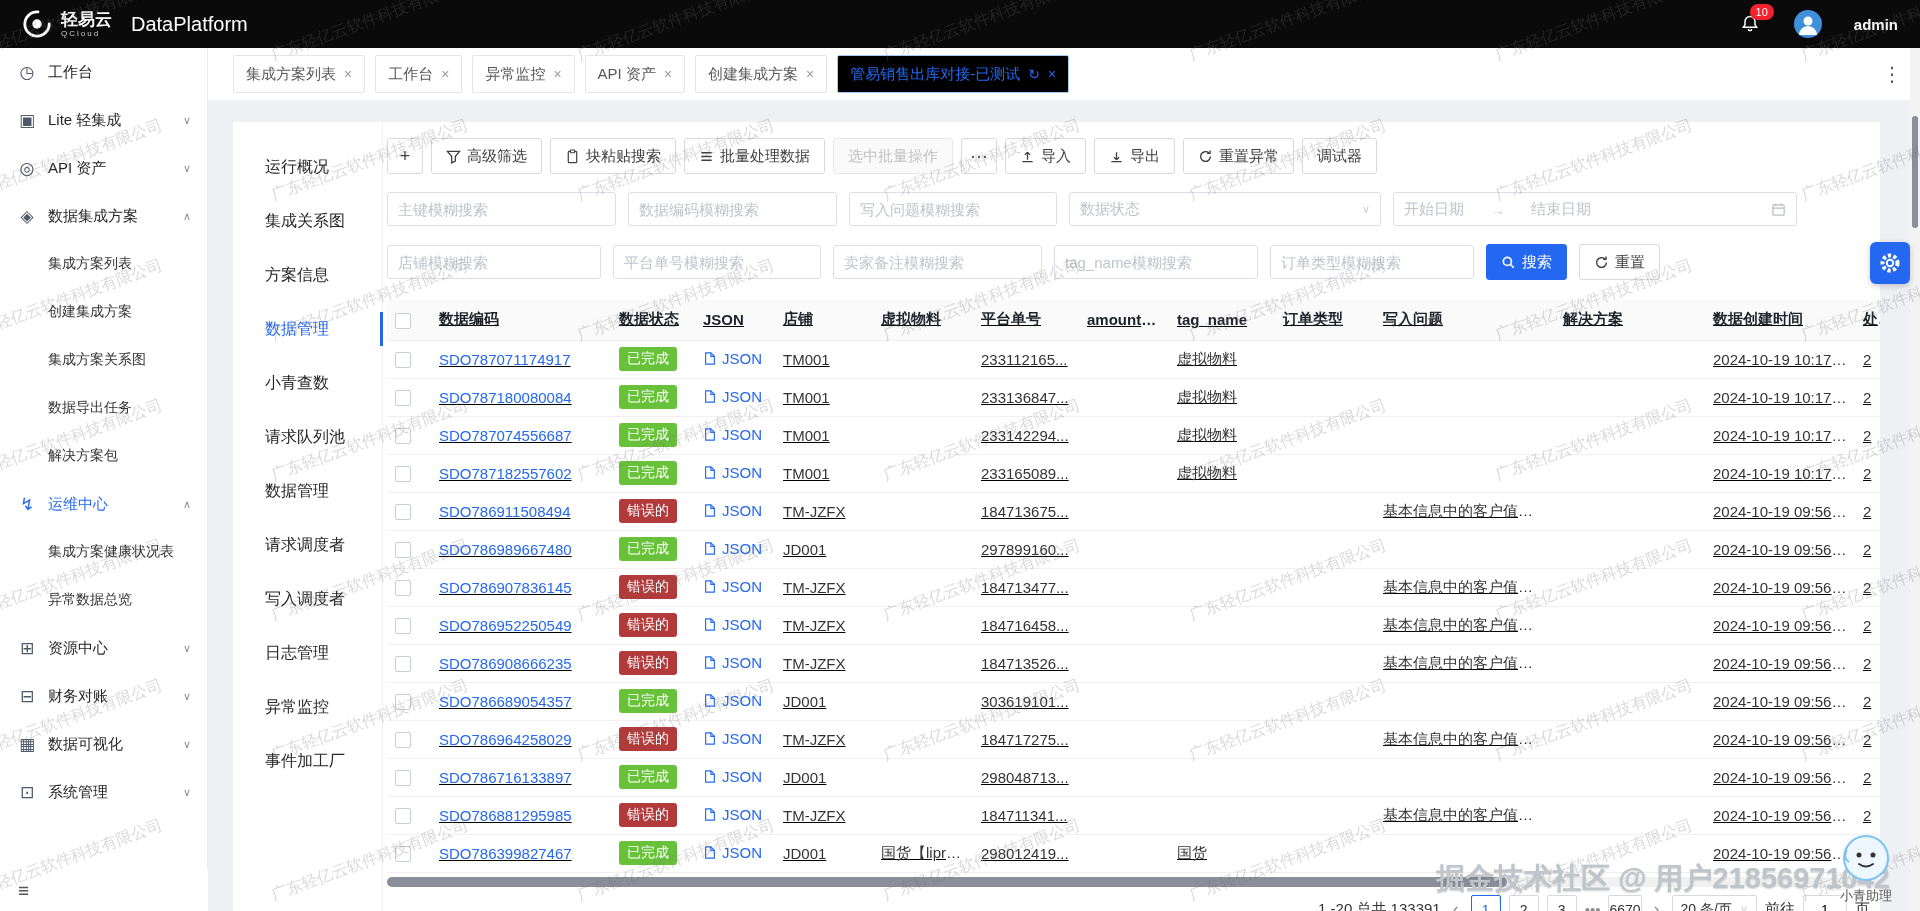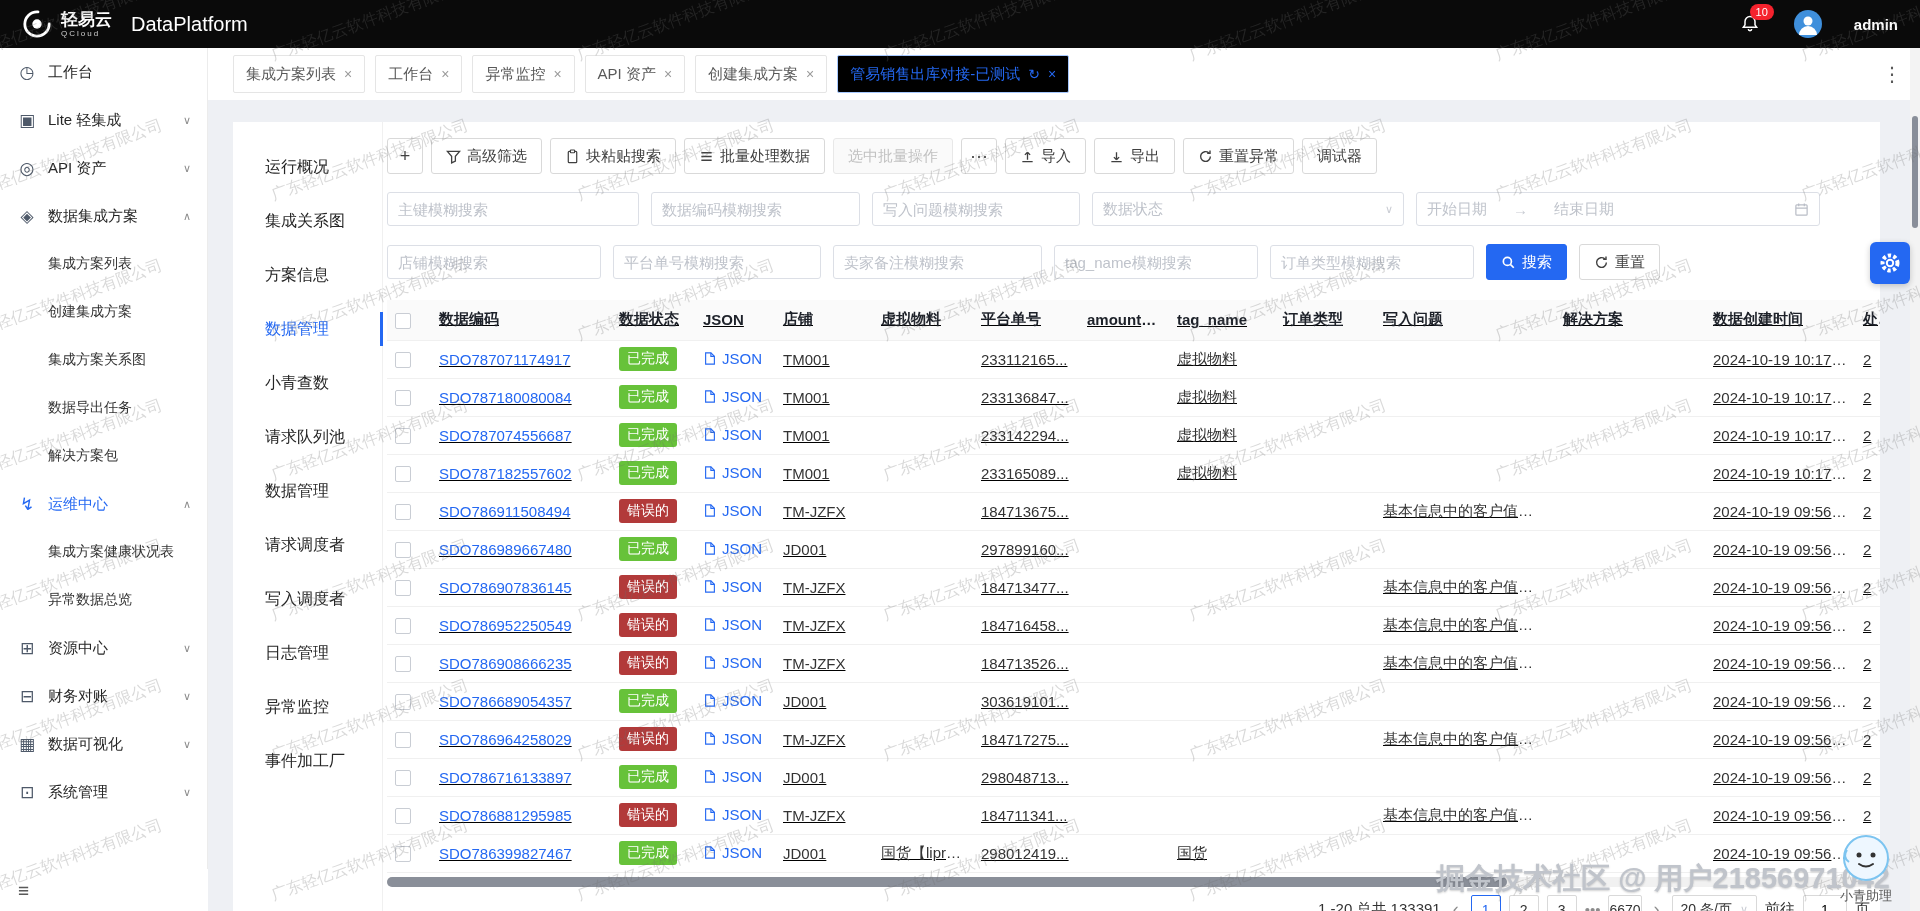"主键模糊搜索" input.f-ctrl { width: 252px -> 229px }
